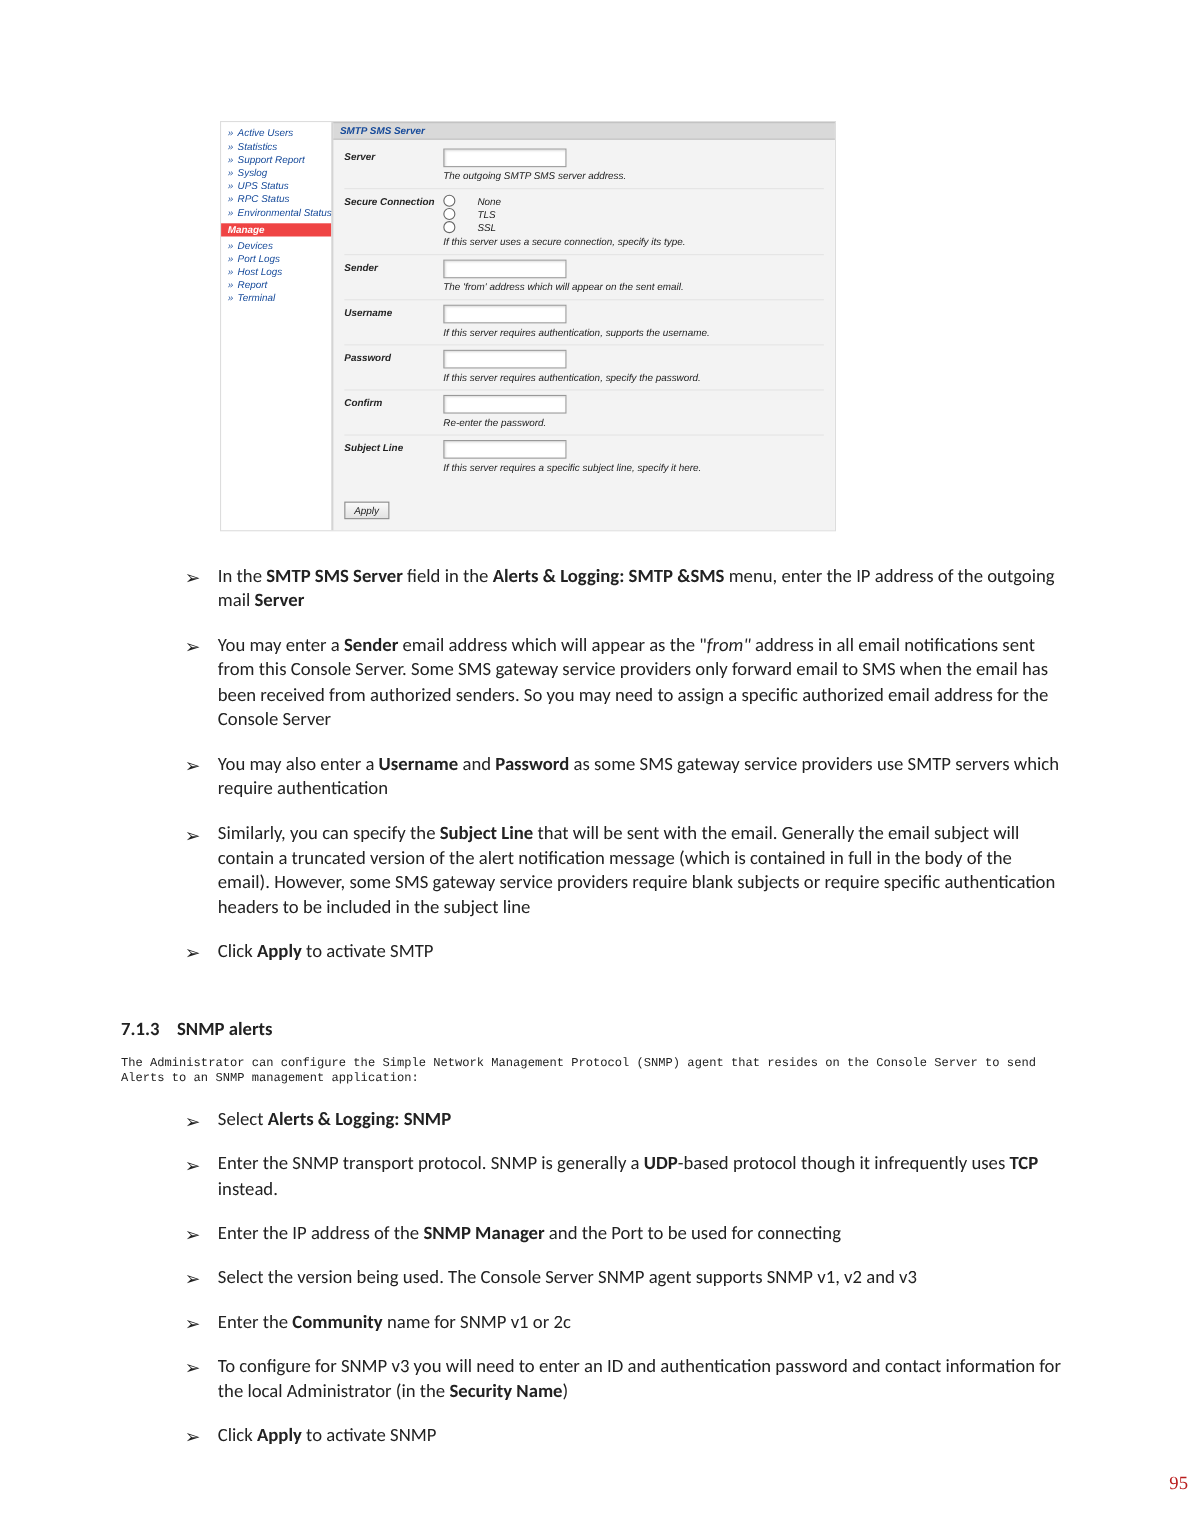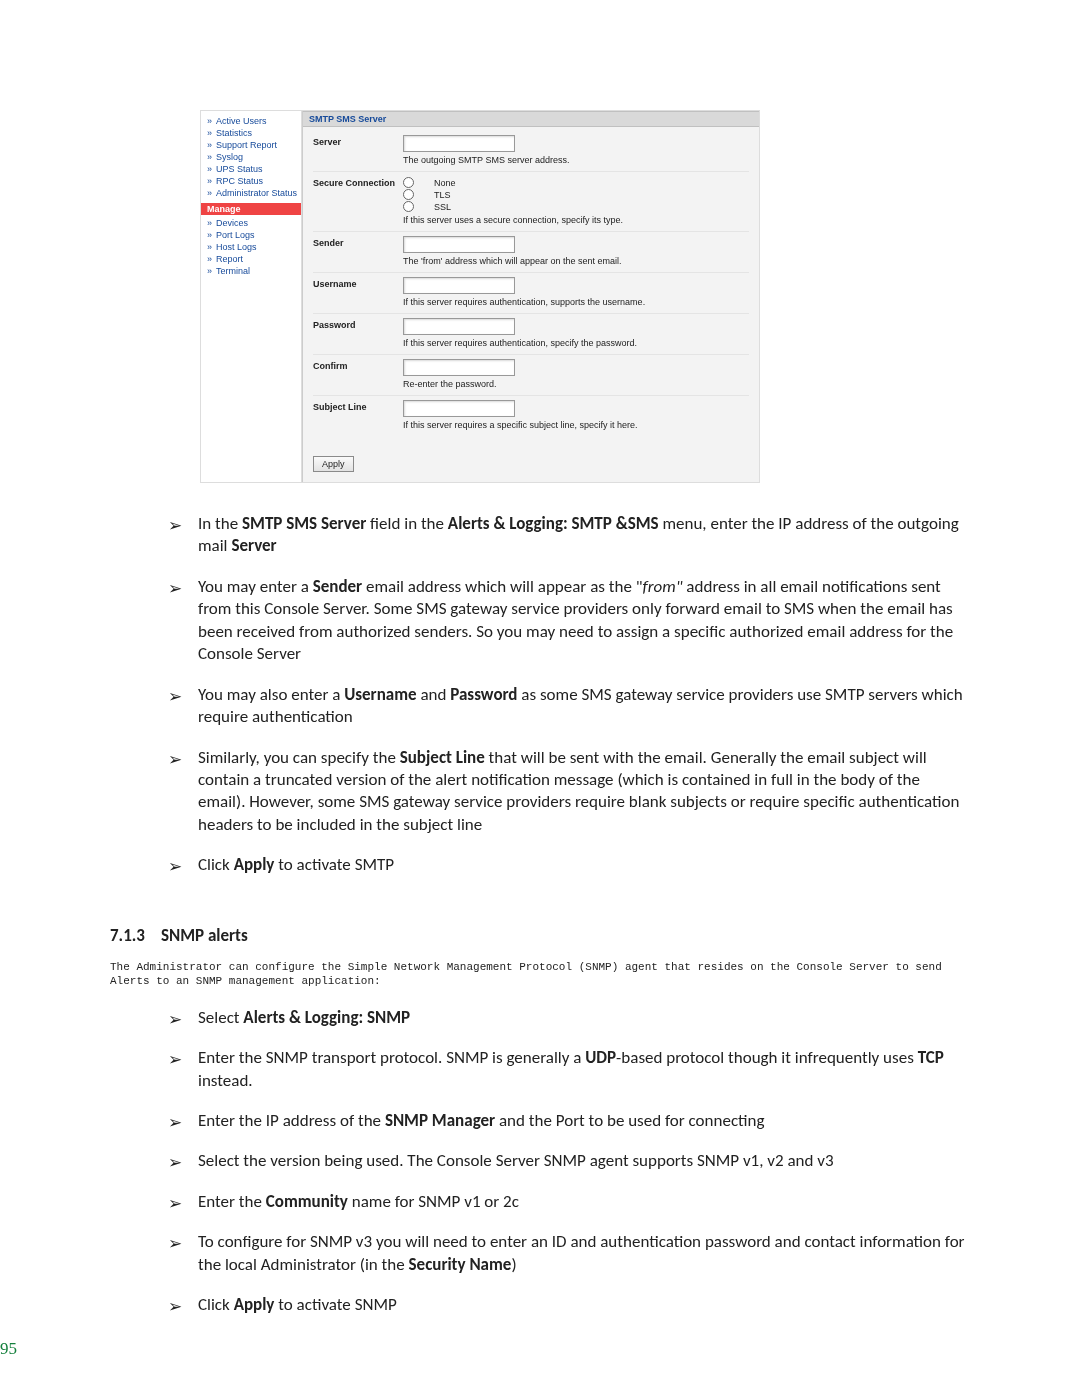"Active Users" .webshot { font-style: none -> italic }
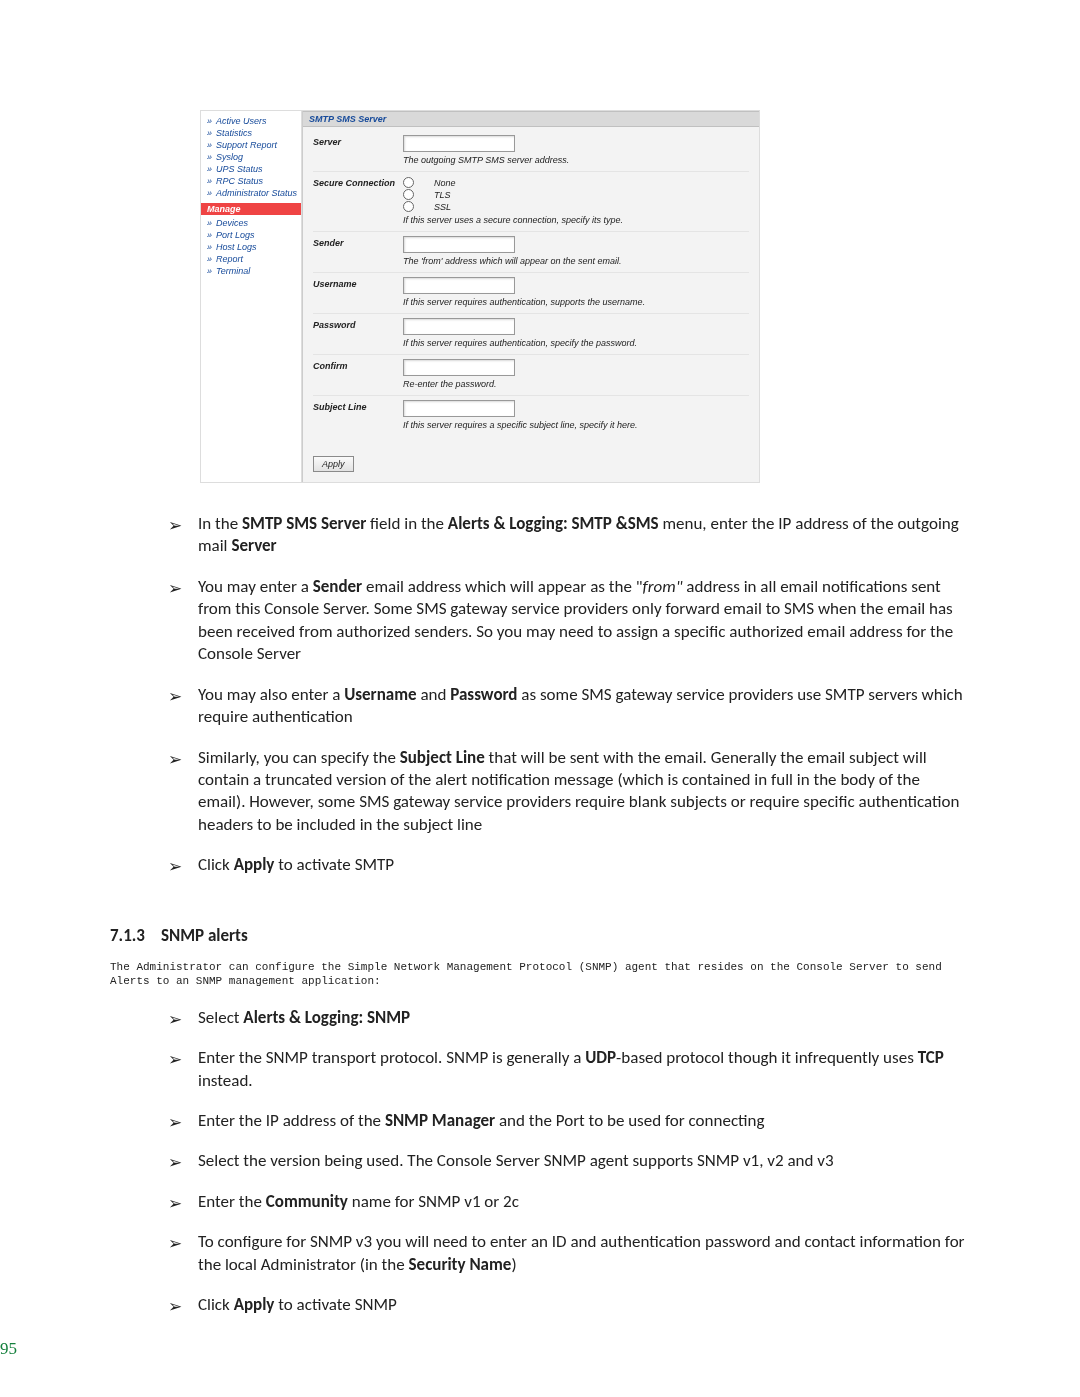"Administrator Status" div.navlink { text: Administrator -> Environmental }
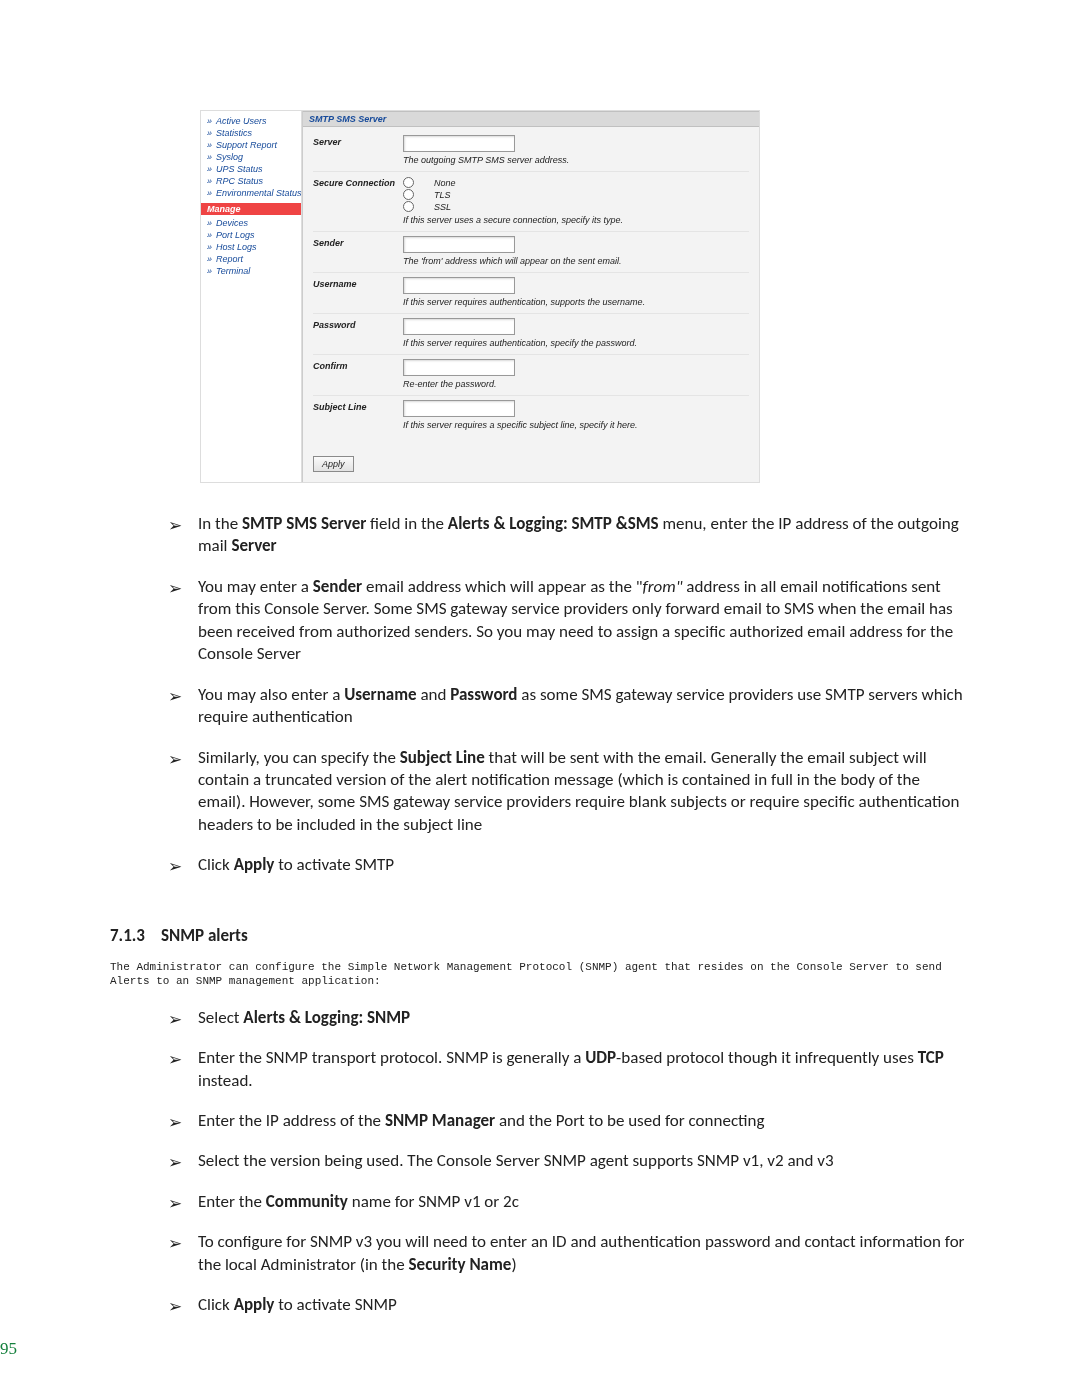"95" .page-num { color: #15803d -> #b91c1c; text-align: left -> right }
